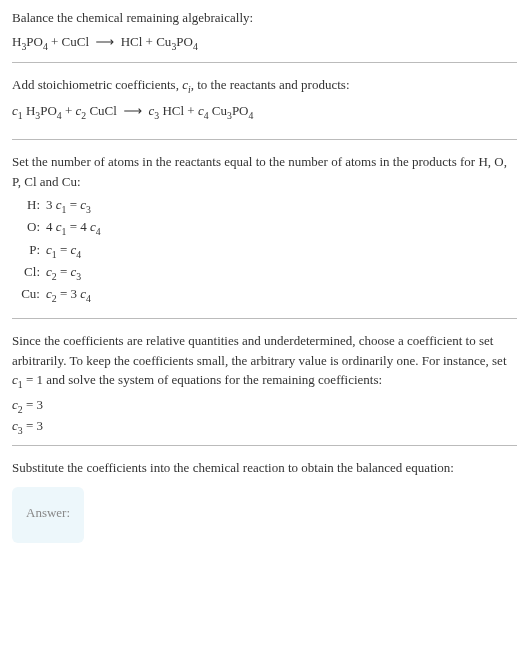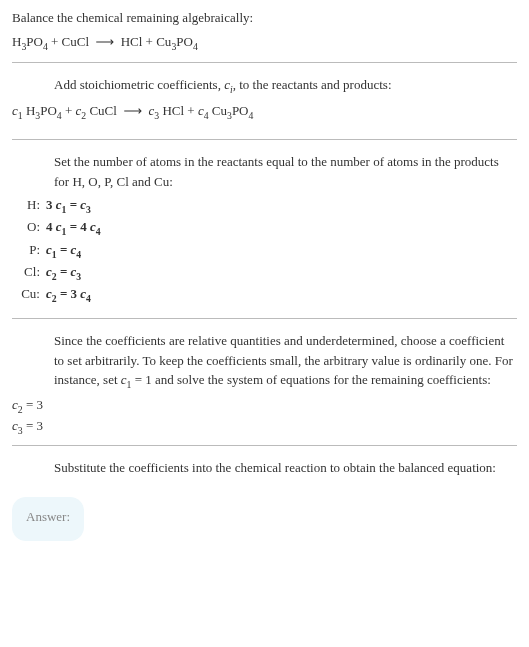"Add stoichiometric coefficients, ci, to" .section-text { margin-left: 42px -> none }
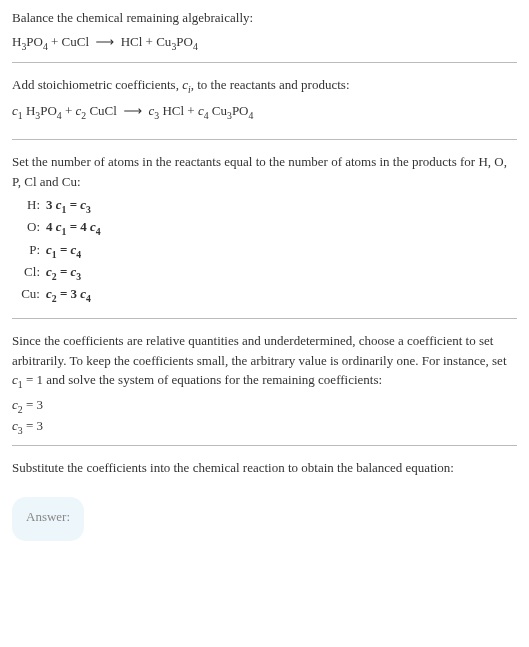"3 c1 = c3" .atom-eq { font-weight: bold -> none }
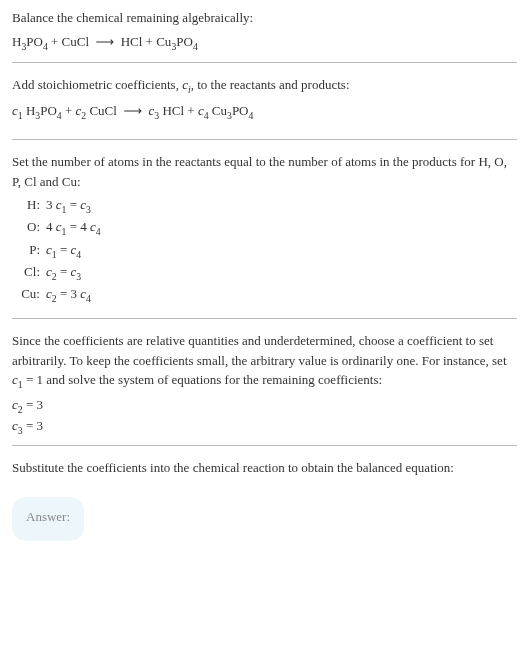"Answer:" .answer-box { border-radius: 14px -> 6px; margin-top: 16px -> 6px; padding: 10px 14px -> 16px 14px }
